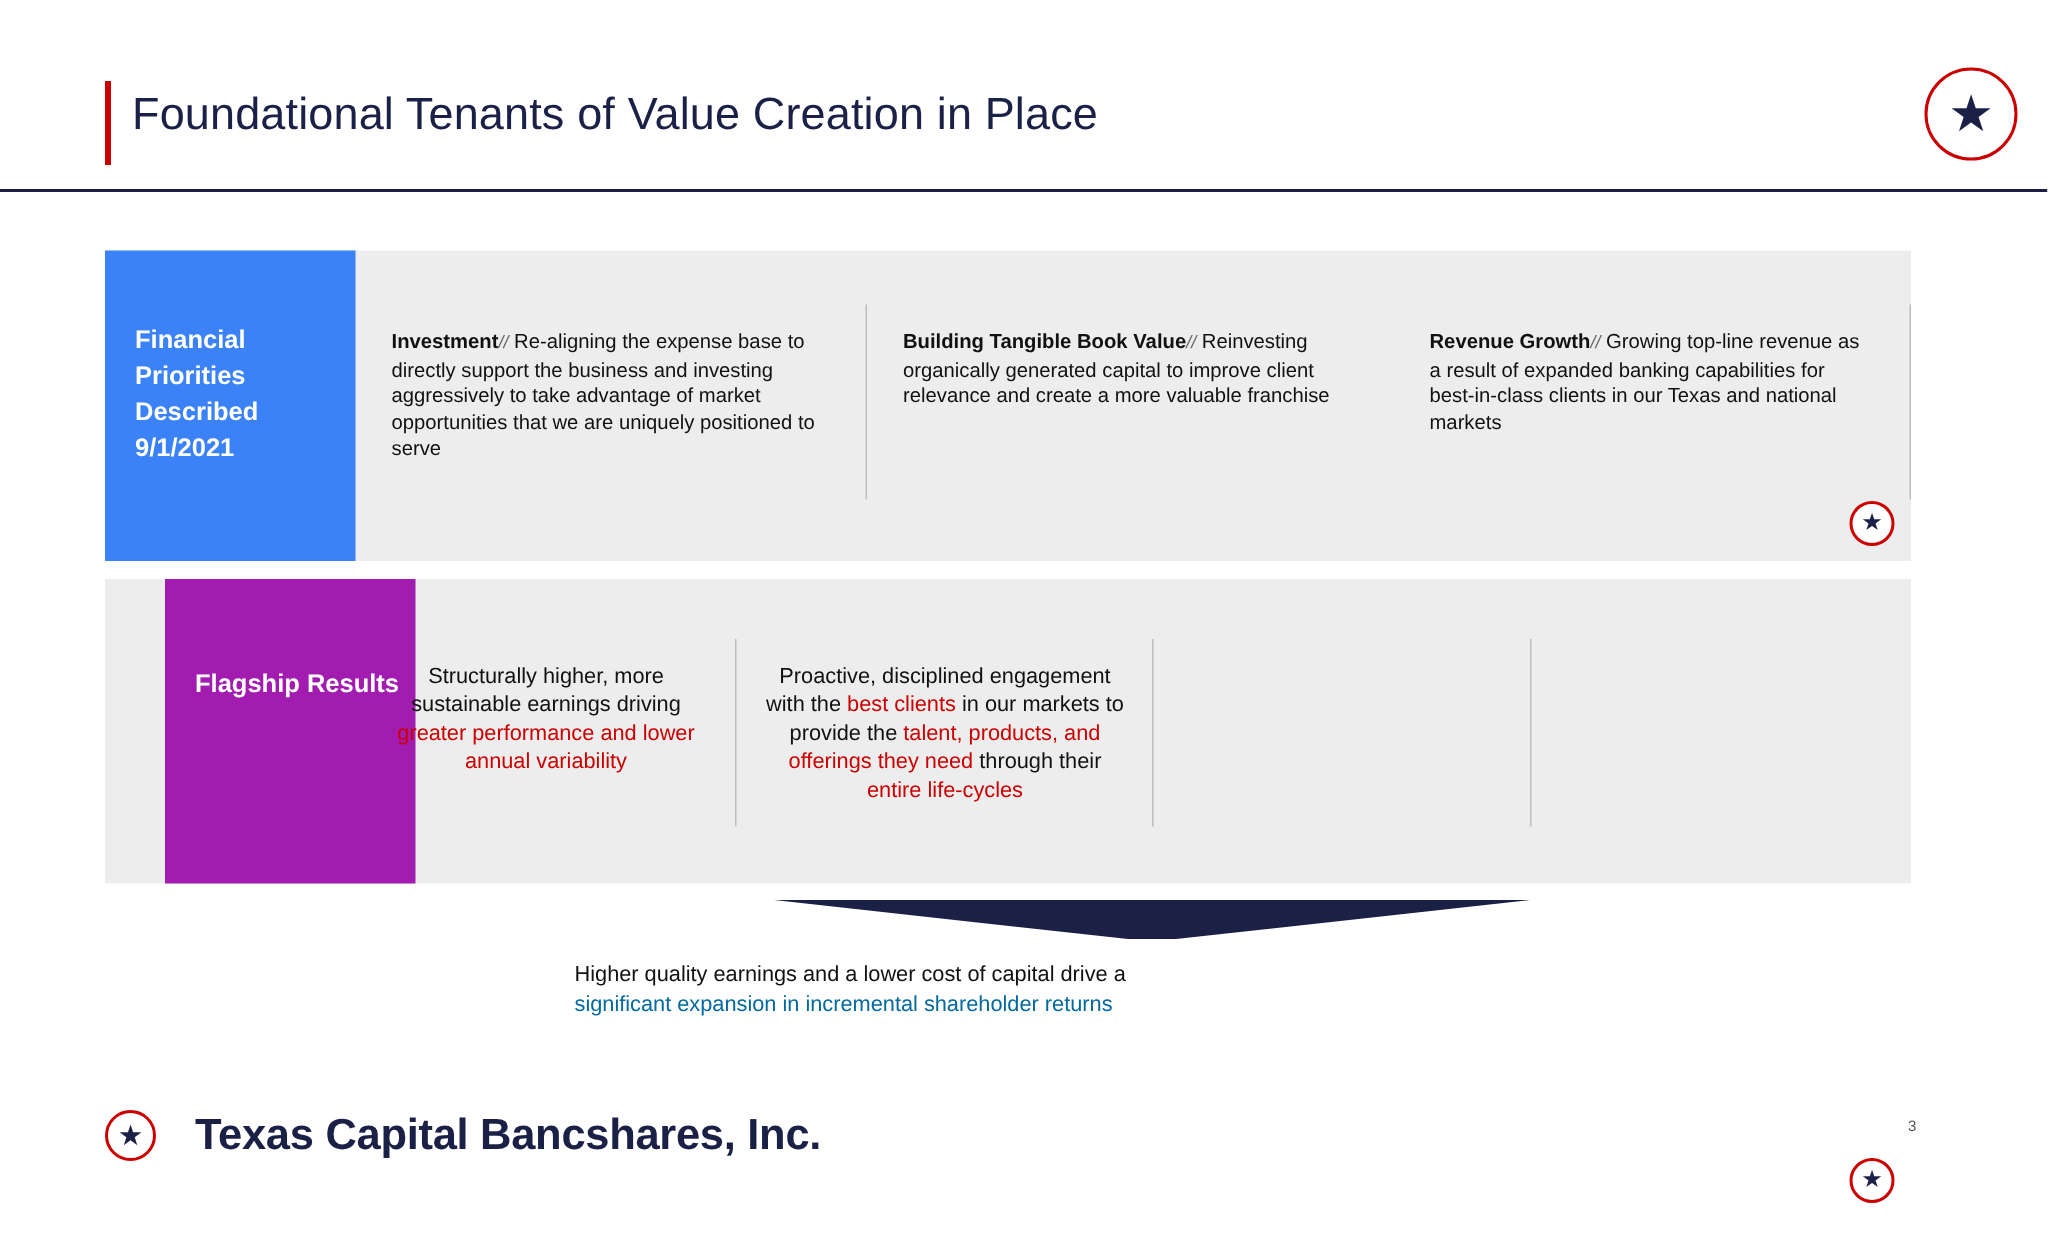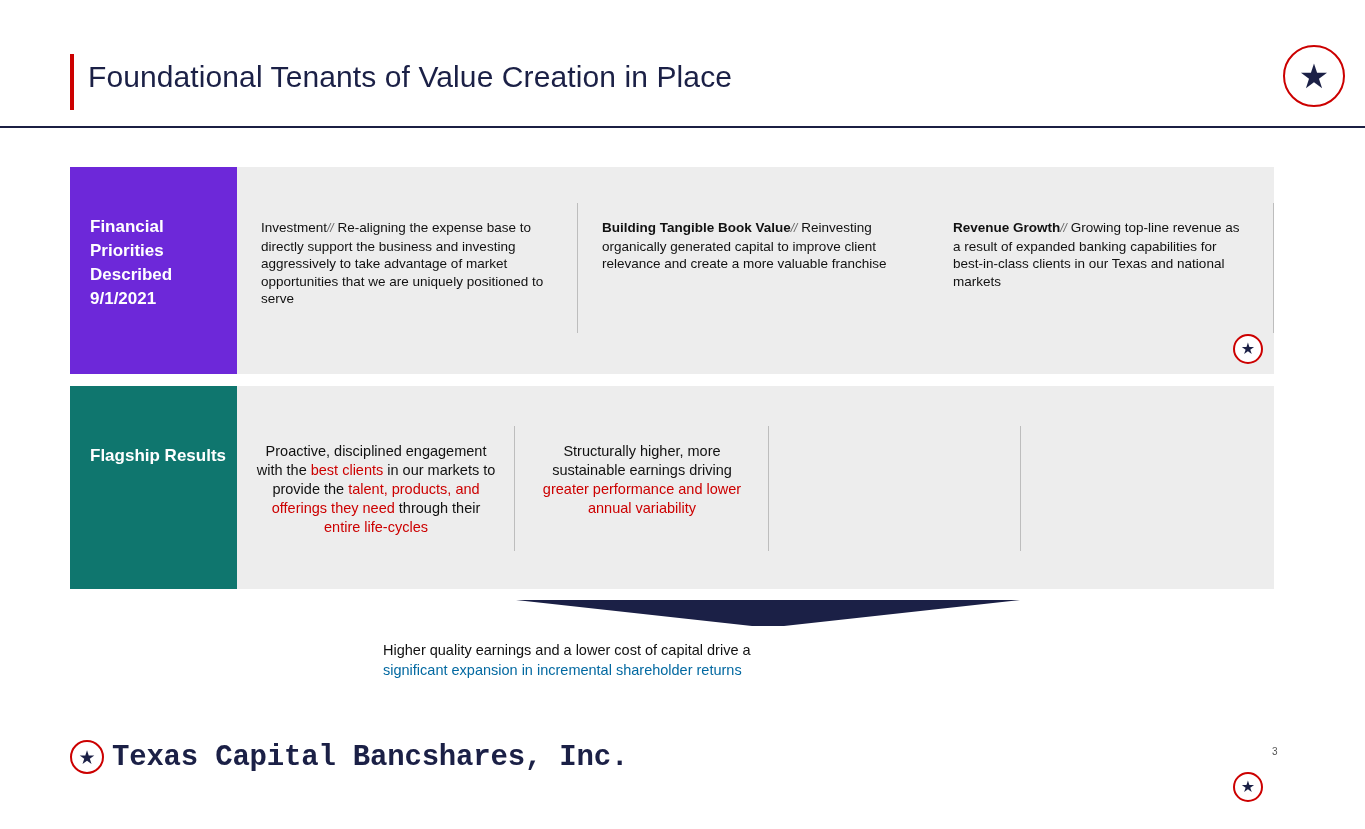"Financial Priorities Described 9/1/2021" .row1 .row-label { background: #6d28d9 -> #3b82f6 }
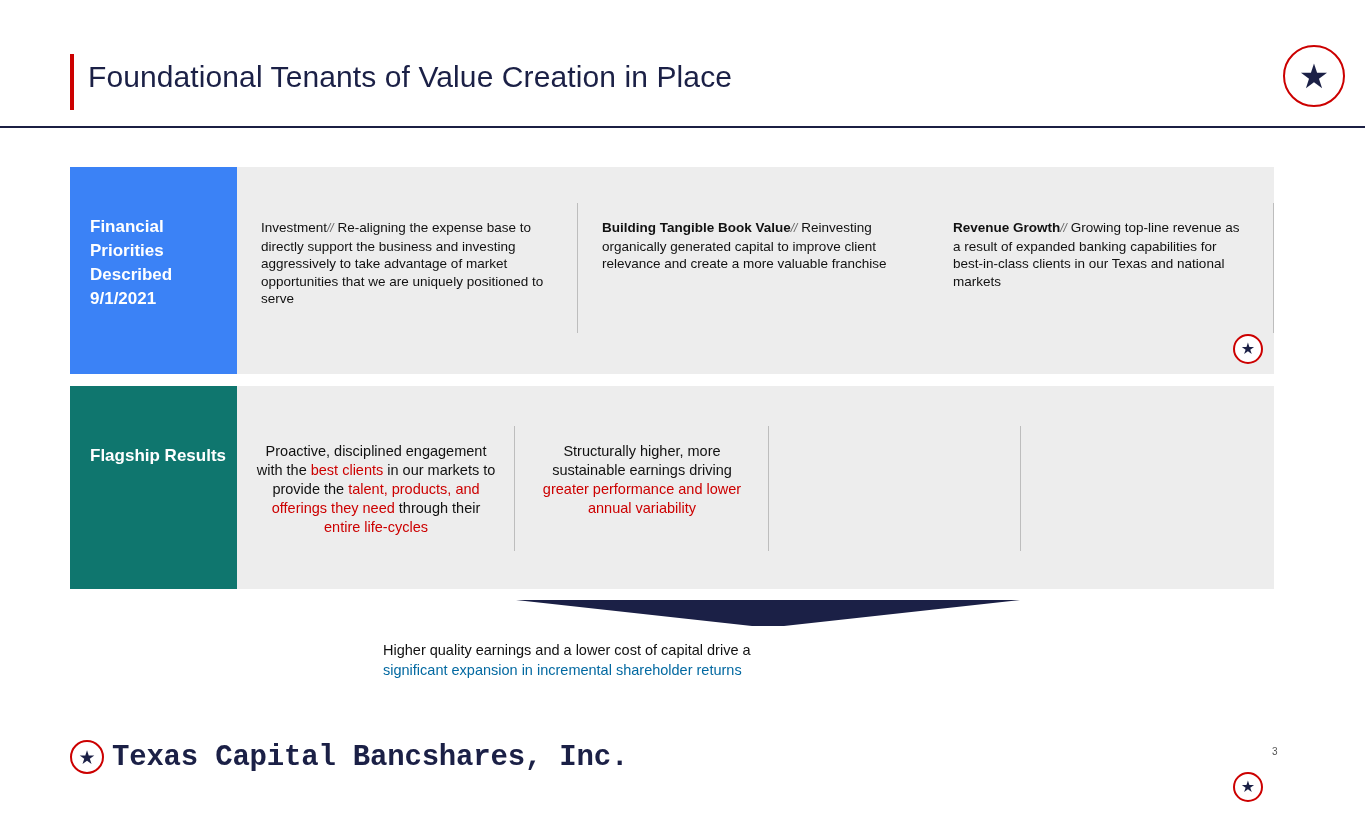"Investment" span { font-weight: normal -> bold }
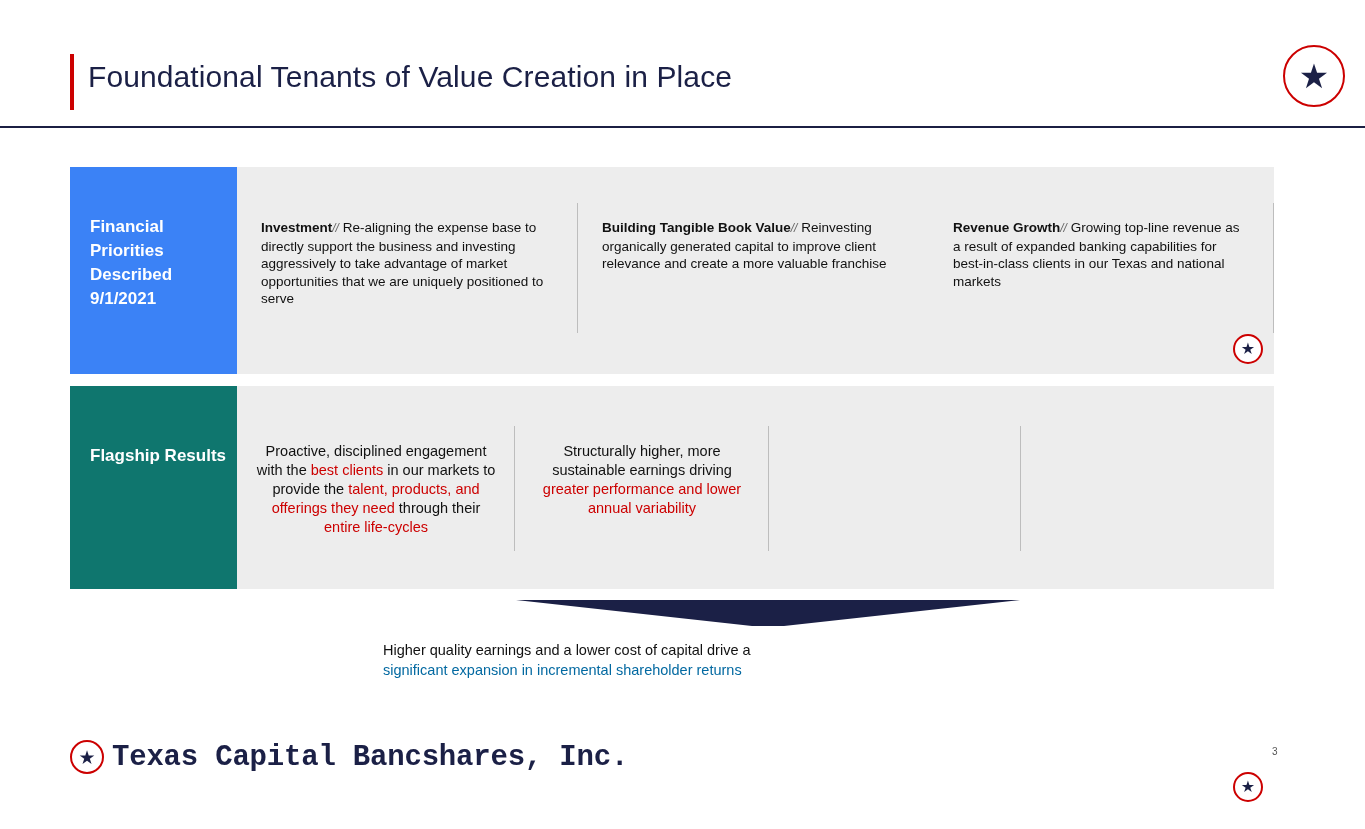"Flagship Results" .row2 .row-label { background: #0f766e -> #a21caf; margin-left: none -> 40px }
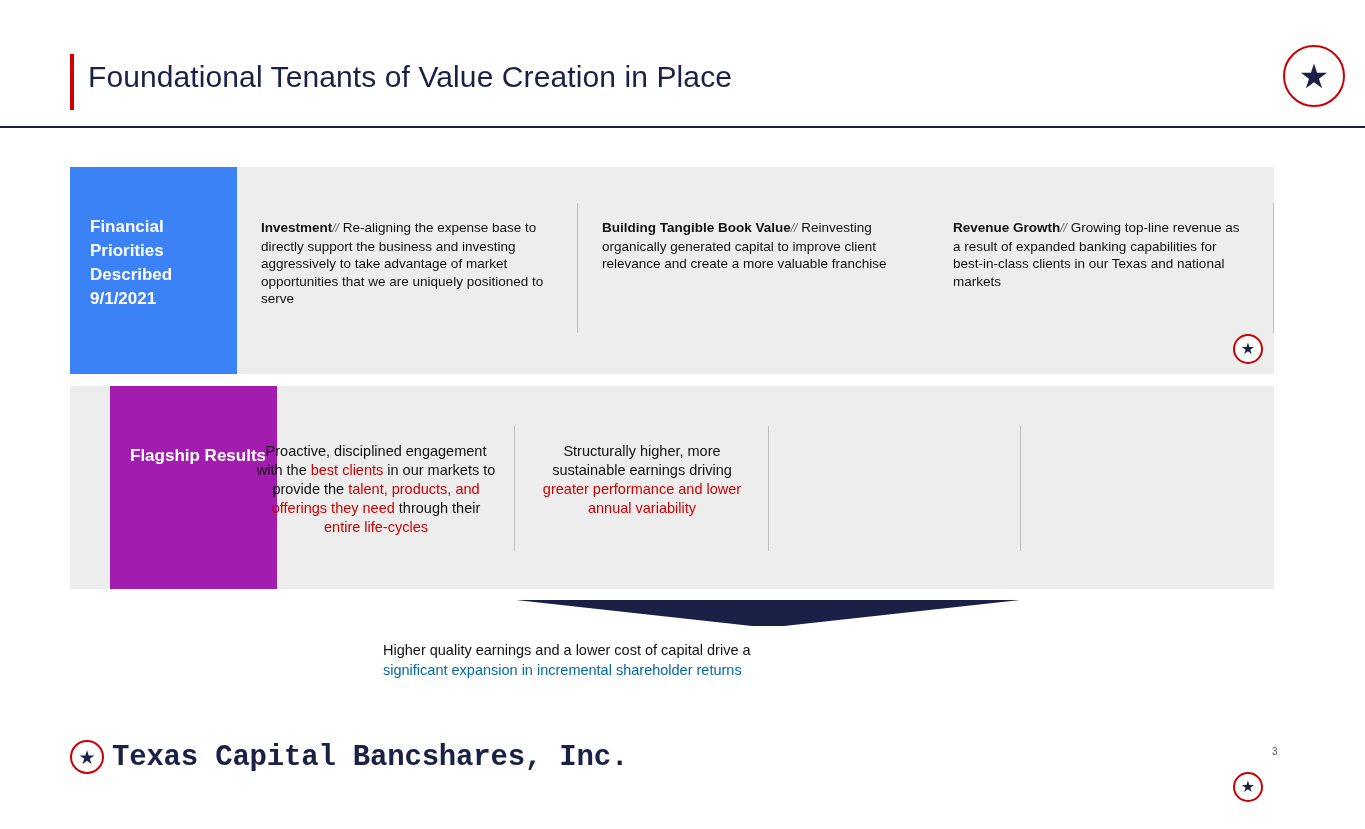"Proactive, disciplined engagement with" div.col { order: before "Structurally higher, more sustainable" -> after "Structurally higher, more sustainable" }
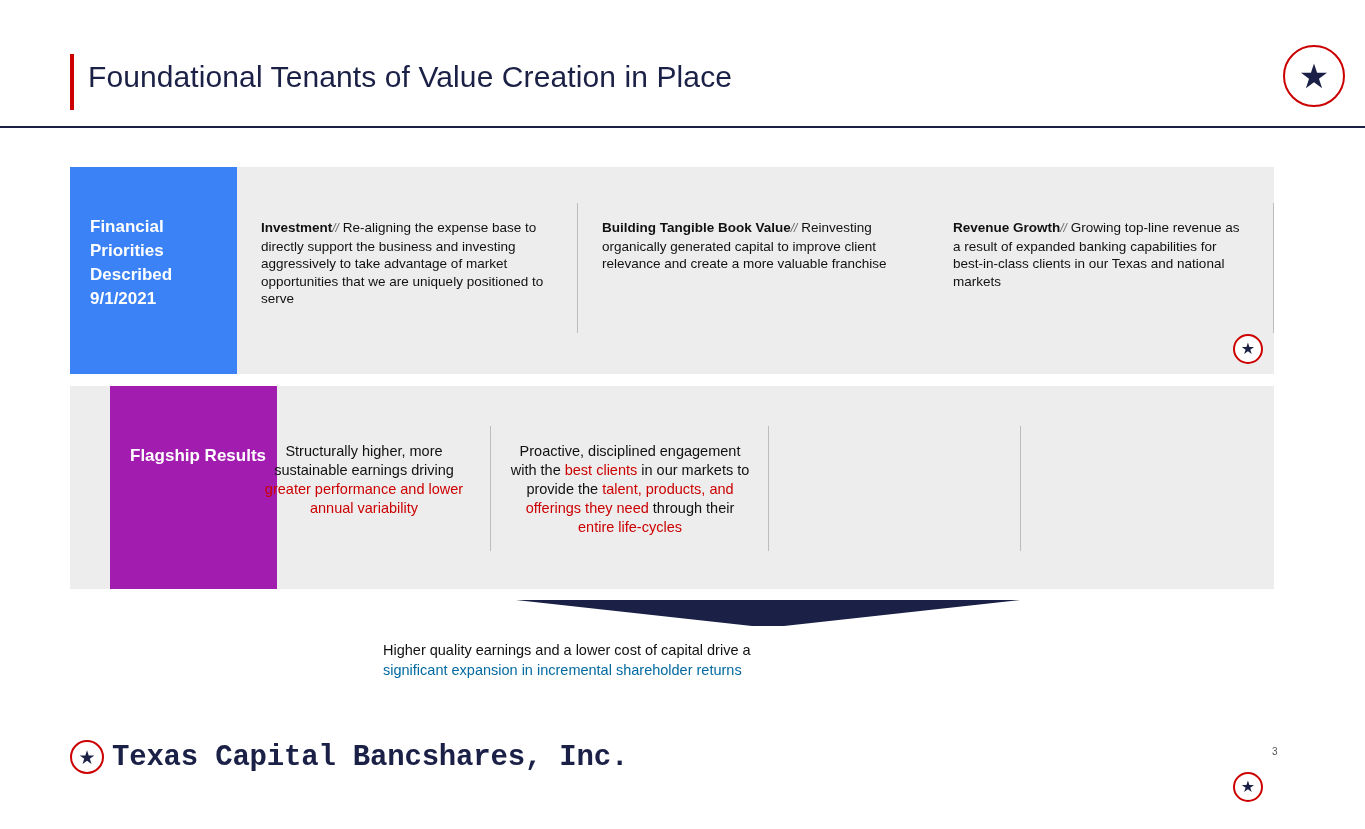"Texas Capital Bancshares, Inc." .brand-name { font-family: Liberation Mono, monospace -> Liberation Sans, sans-serif; margin-left: 8px -> 26px }
